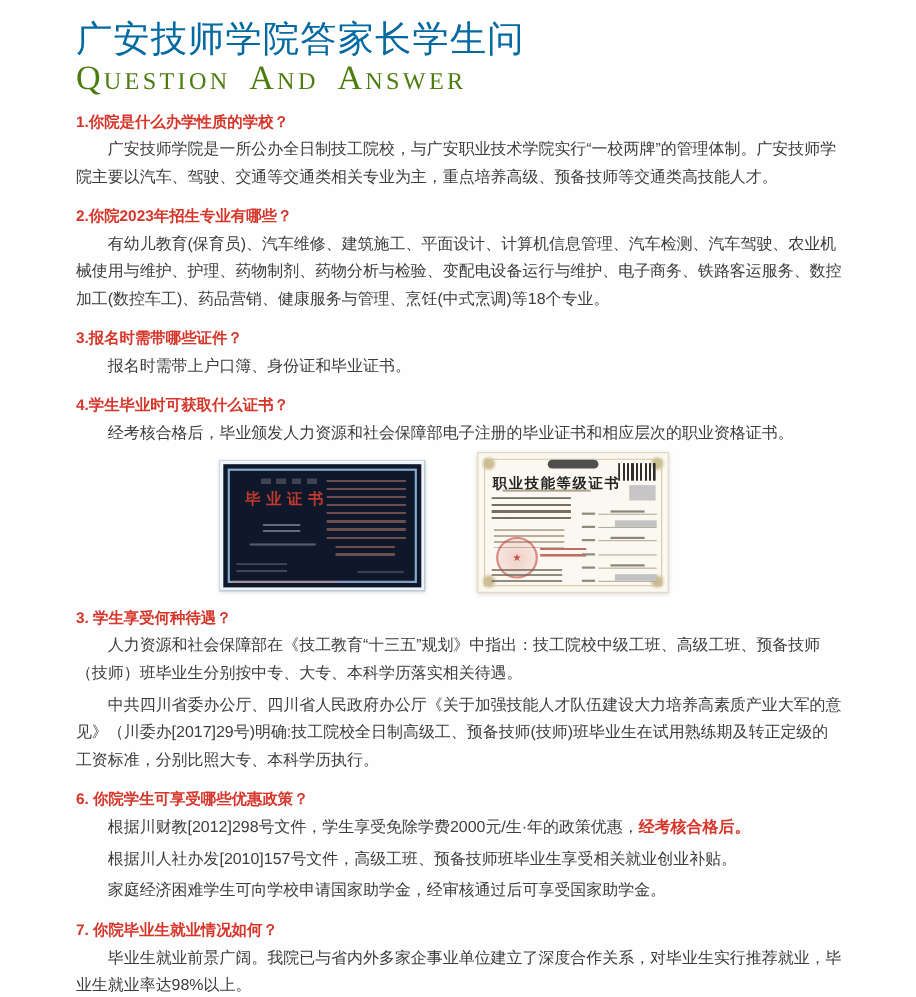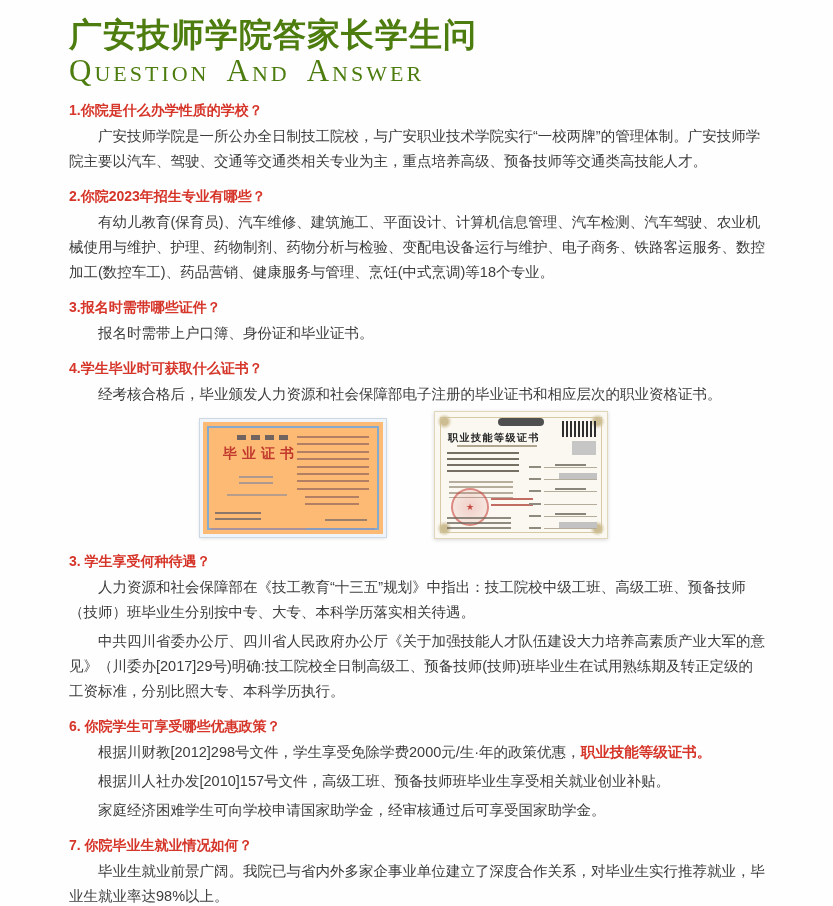"广安技师学院答家长学生问" .title { color: #4d7c0f -> #0369a1; font-weight: 700 -> 400 }
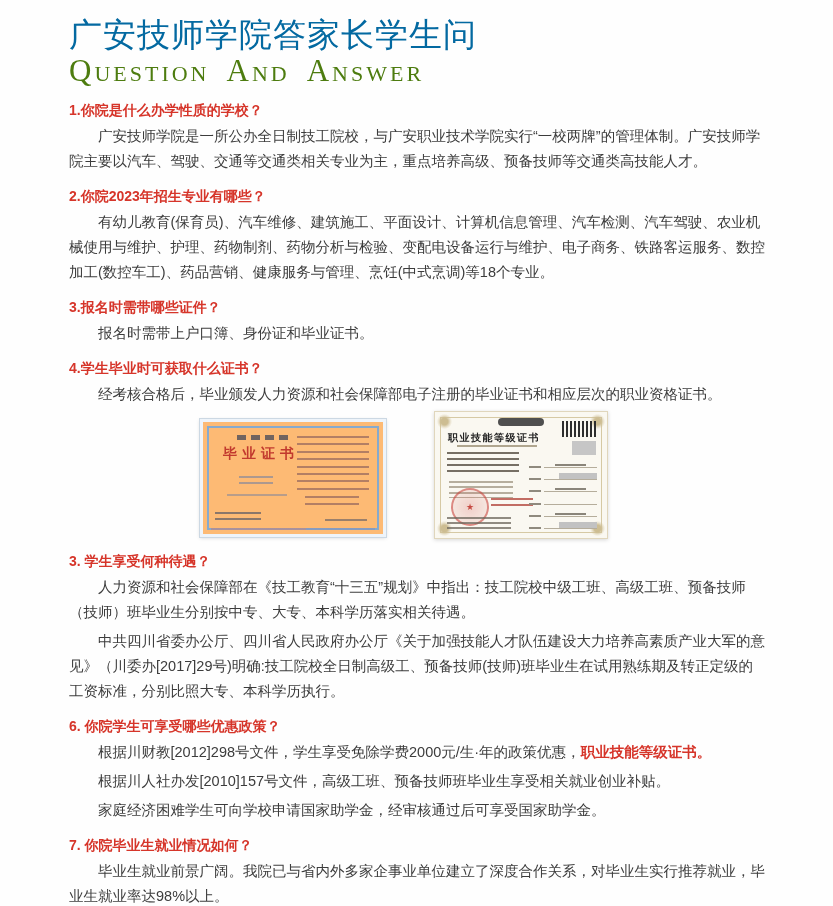"职业技能等级证书" .cg-title { font-size: 10px -> 13px }
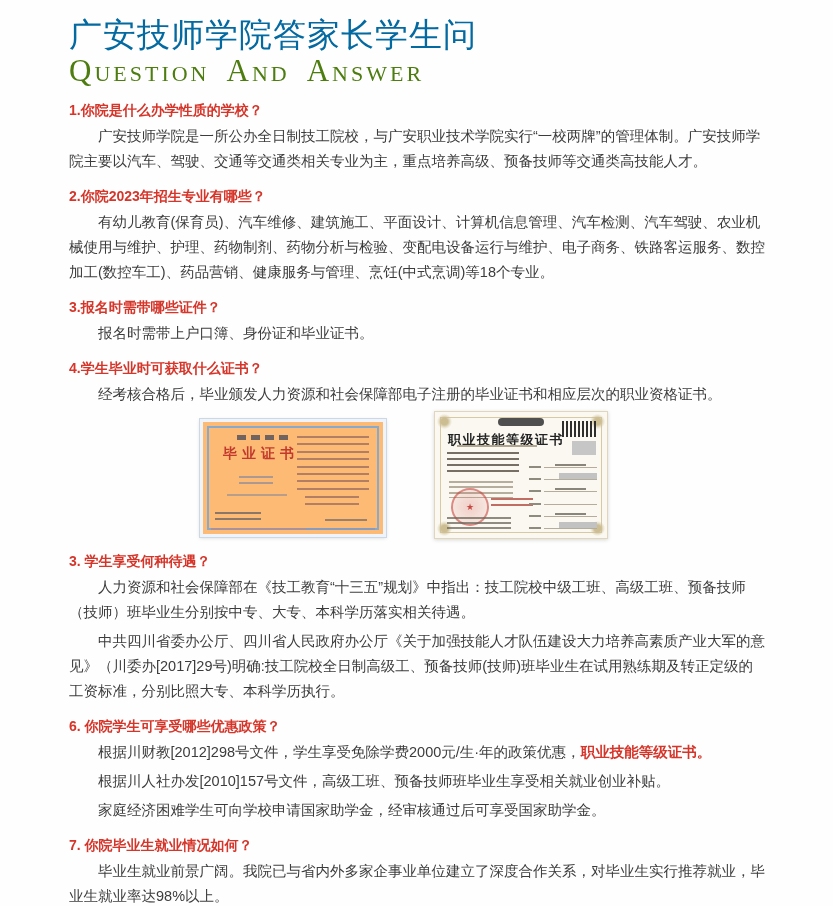"毕业证书" .cert-blue { background: #fdba74 -> #0f172a }
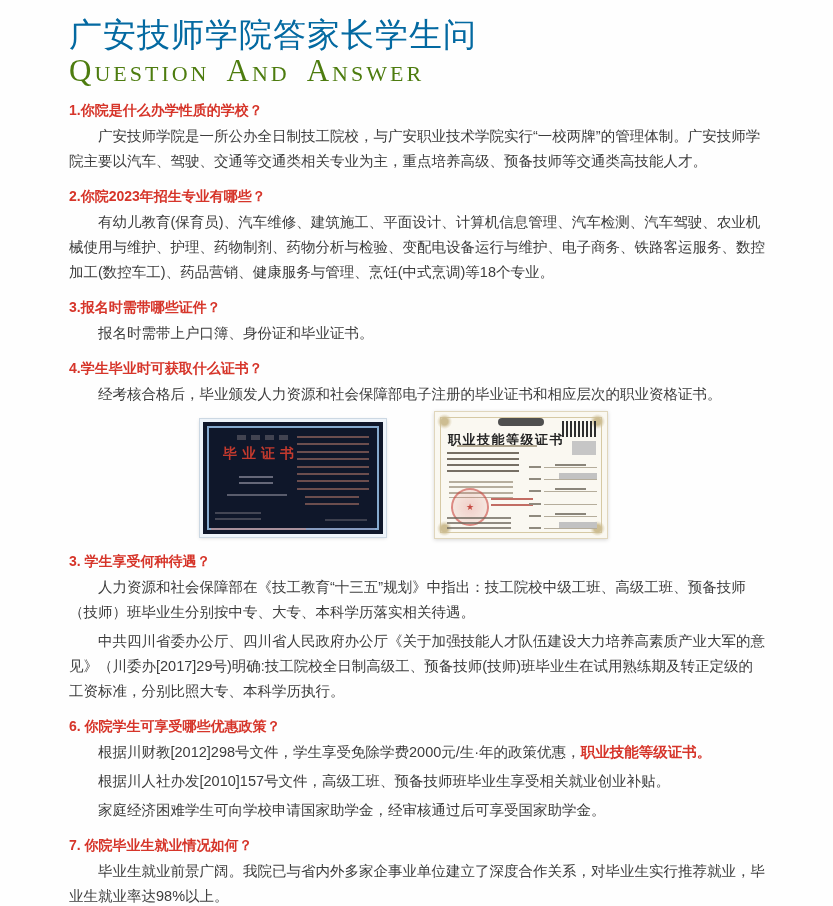"职业技能等级证书。" span.hl { text: 职业技能等级证书 -> 经考核合格后 }
